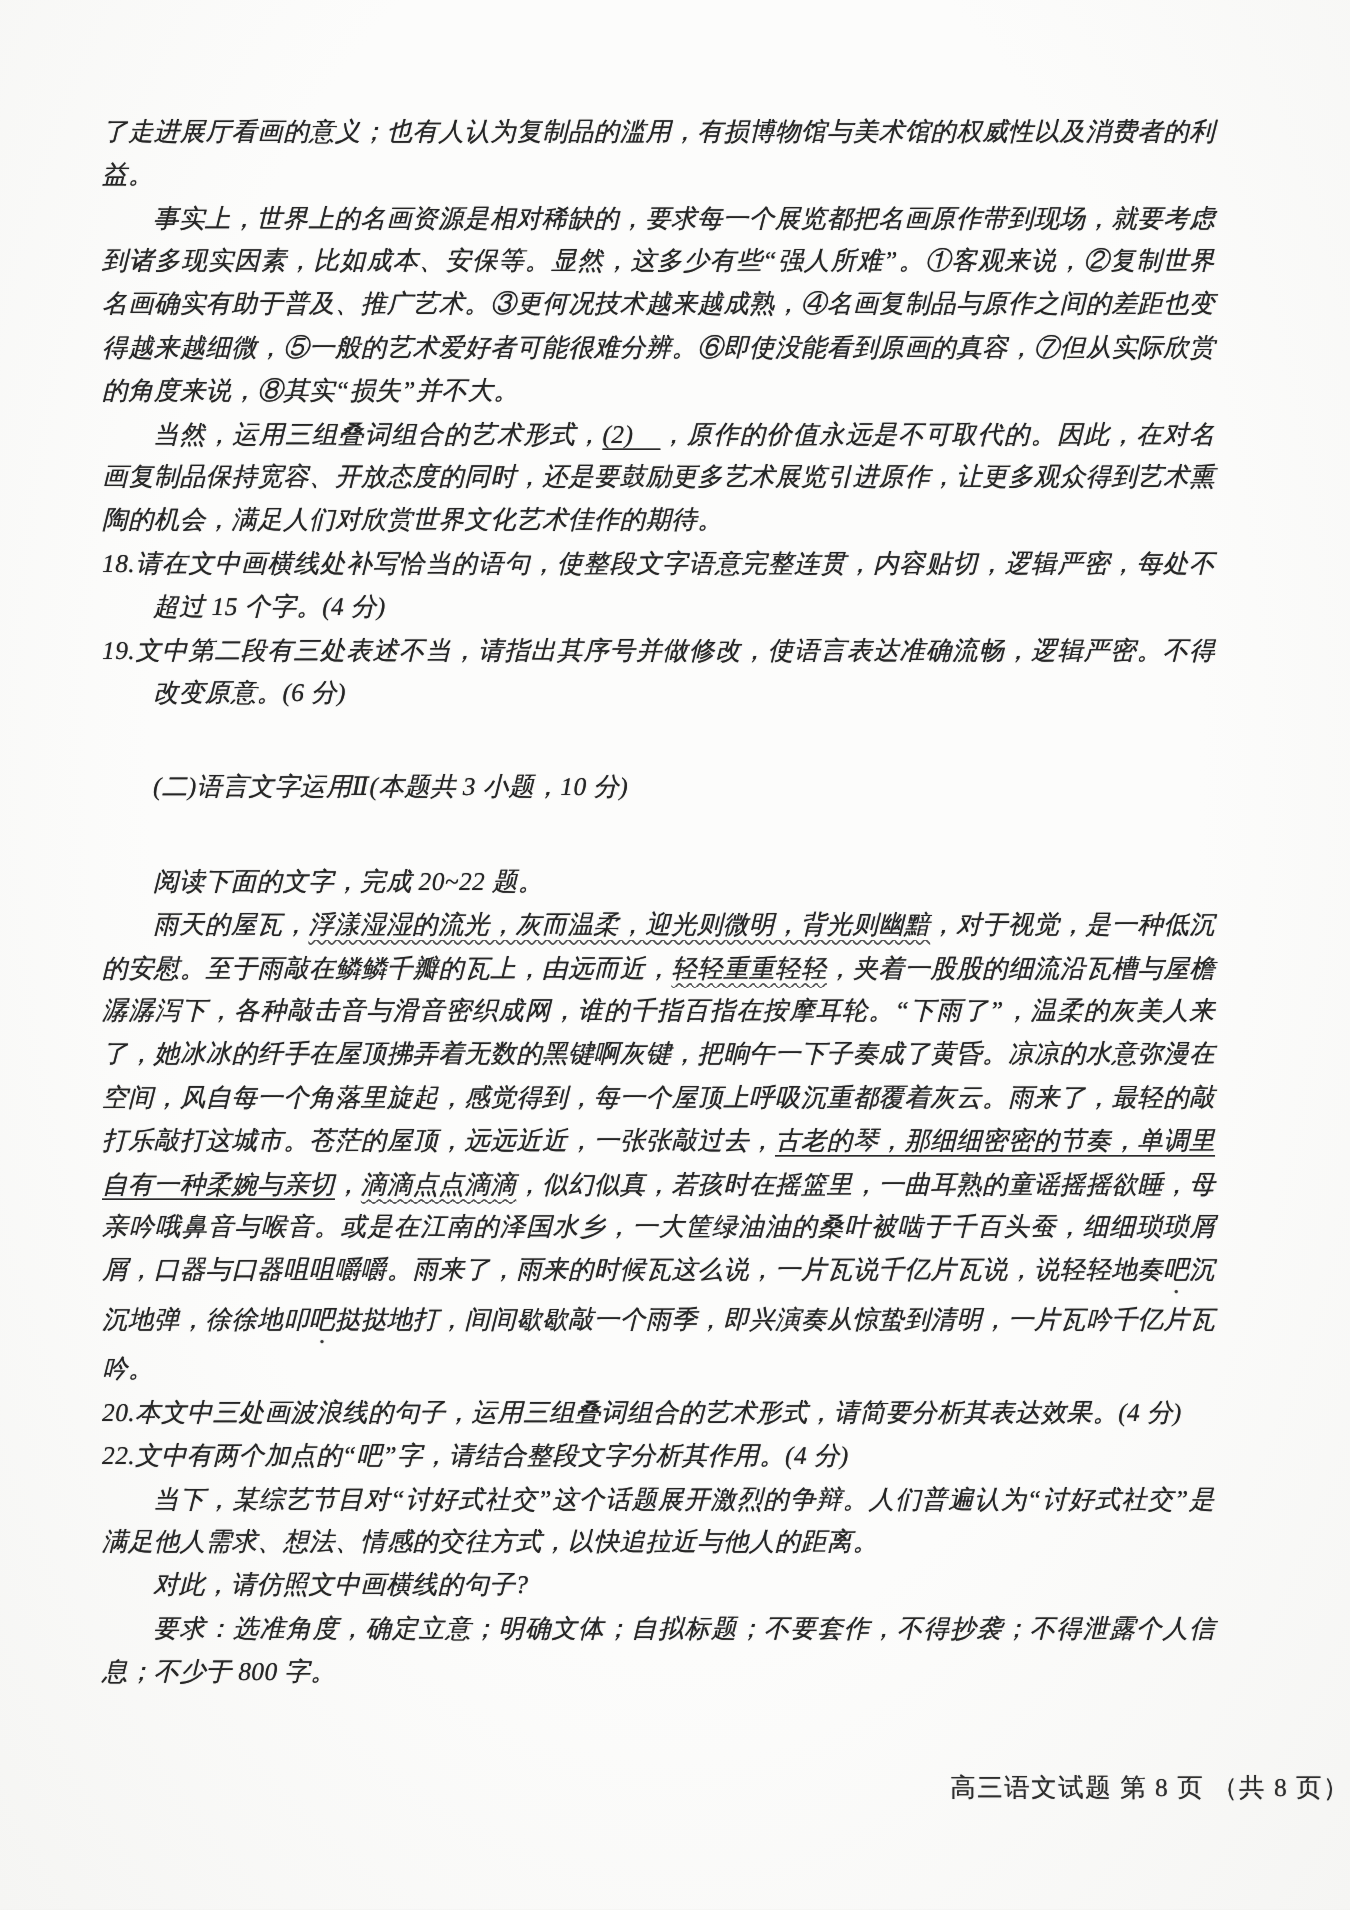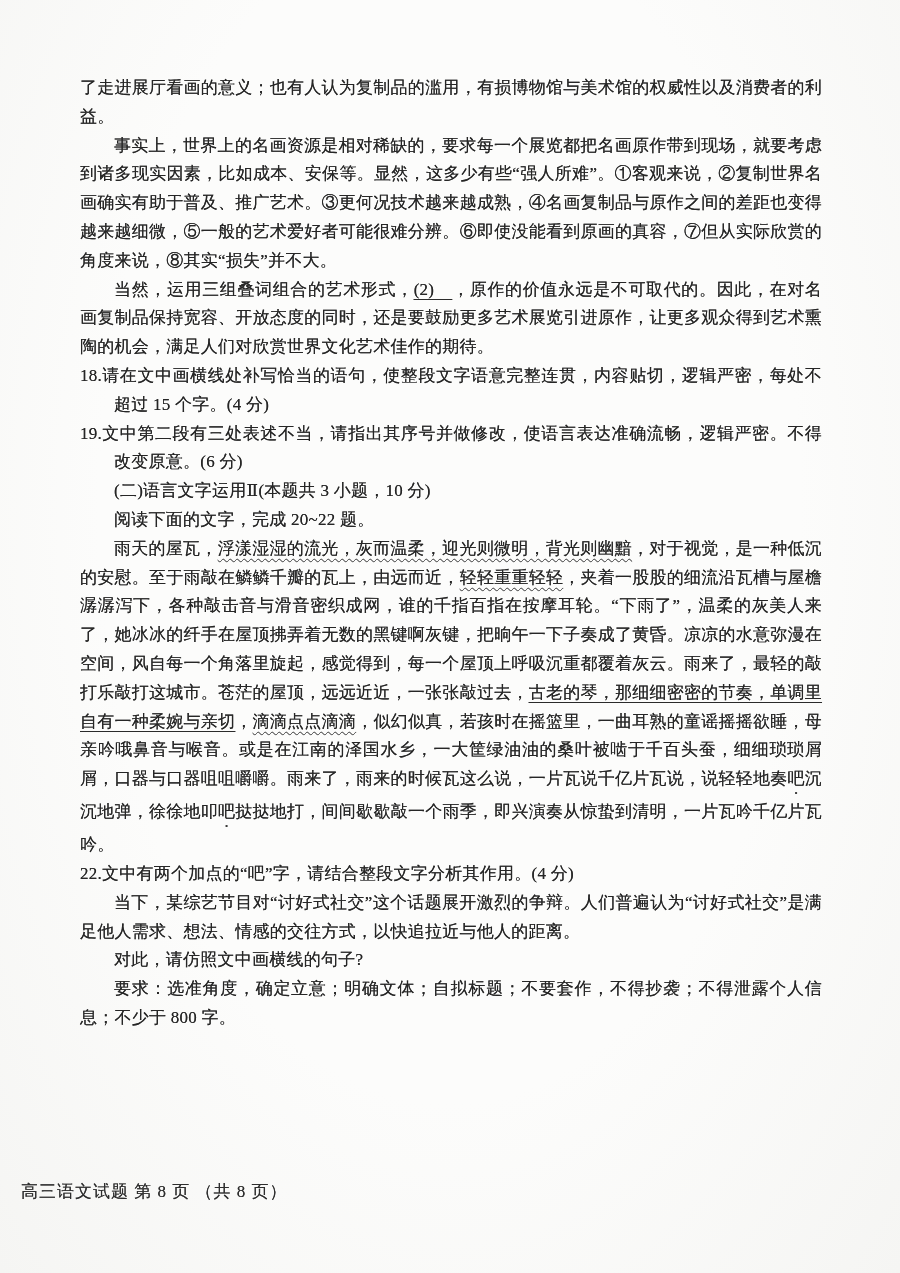"了走进展厅看画的意义；也有人认为复制品的滥用，有损博物馆与美术馆的权威性以及消费" .content { font-style: none -> italic; left: 80px -> 68px }
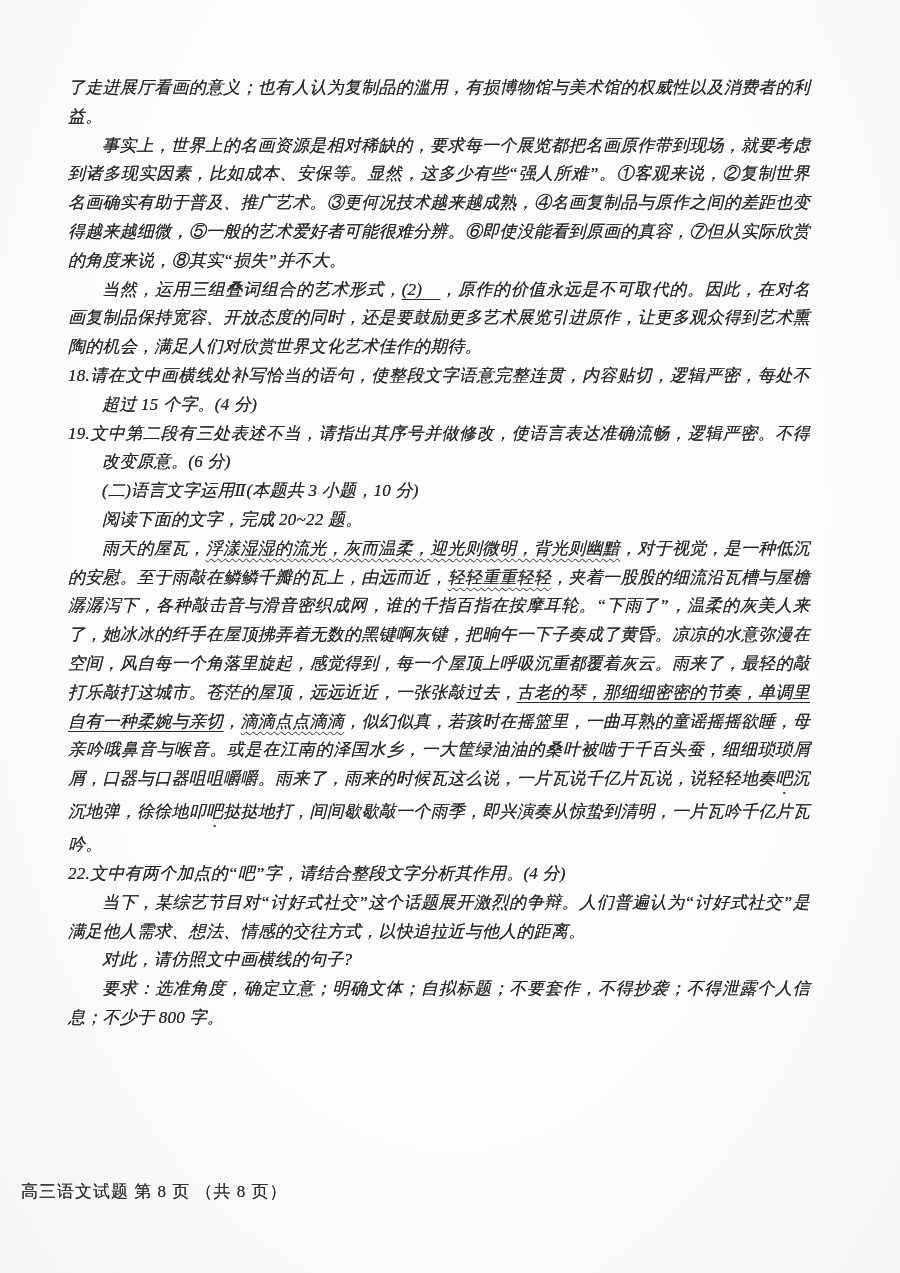"(二)语言文字运用Ⅱ(本题共 3 小题，10 分)" .para.sub { margin-top: none -> 34px }
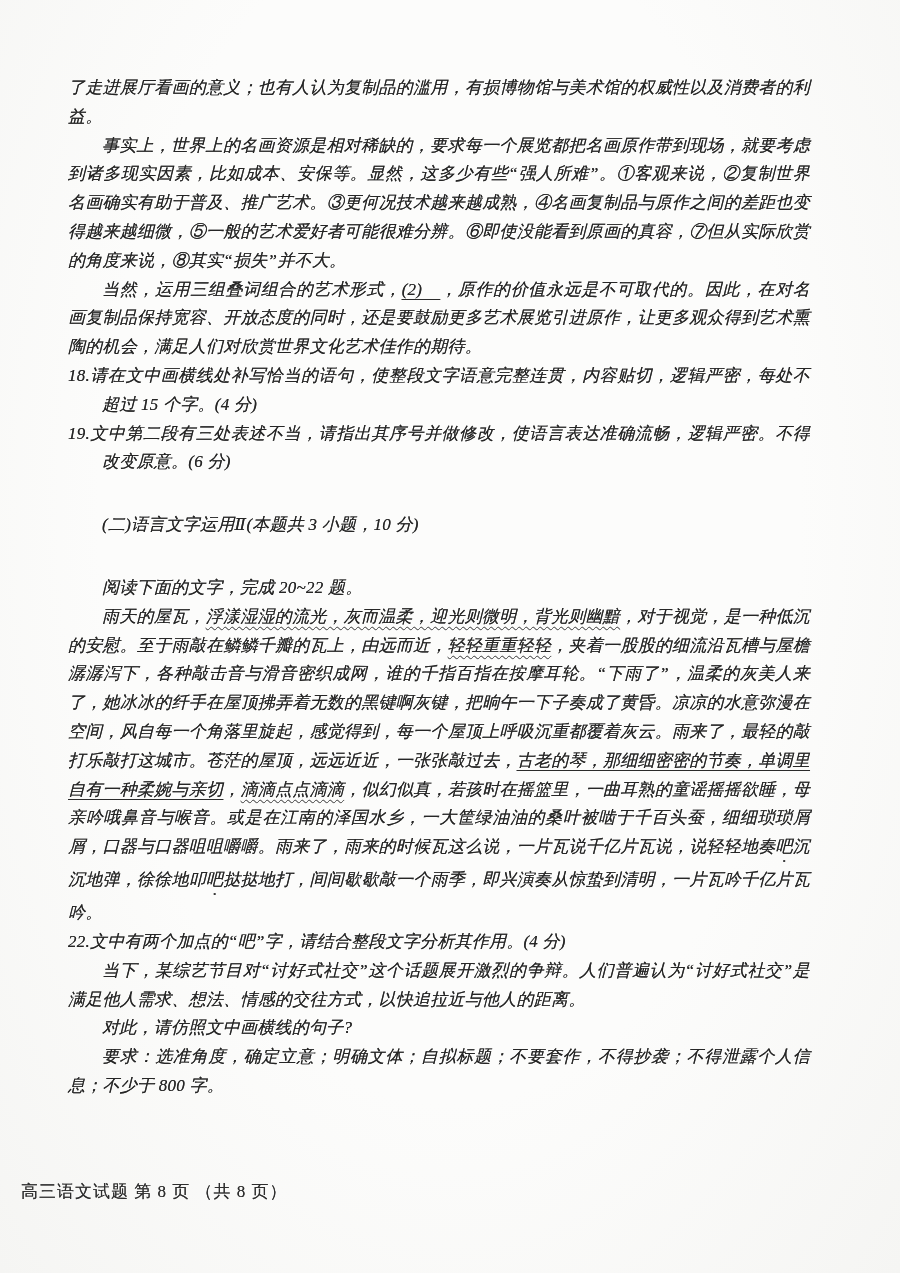"20.本文中三处画波浪线的句子，运用三组叠词组合的艺术形式，请简要分析其表达效果" p.para { html: none -> <p><span>20.本文中三处画波浪线的句子，运用三组叠词组合的艺术形式，请简要分析其表达效果。(4 分)</span></p> }
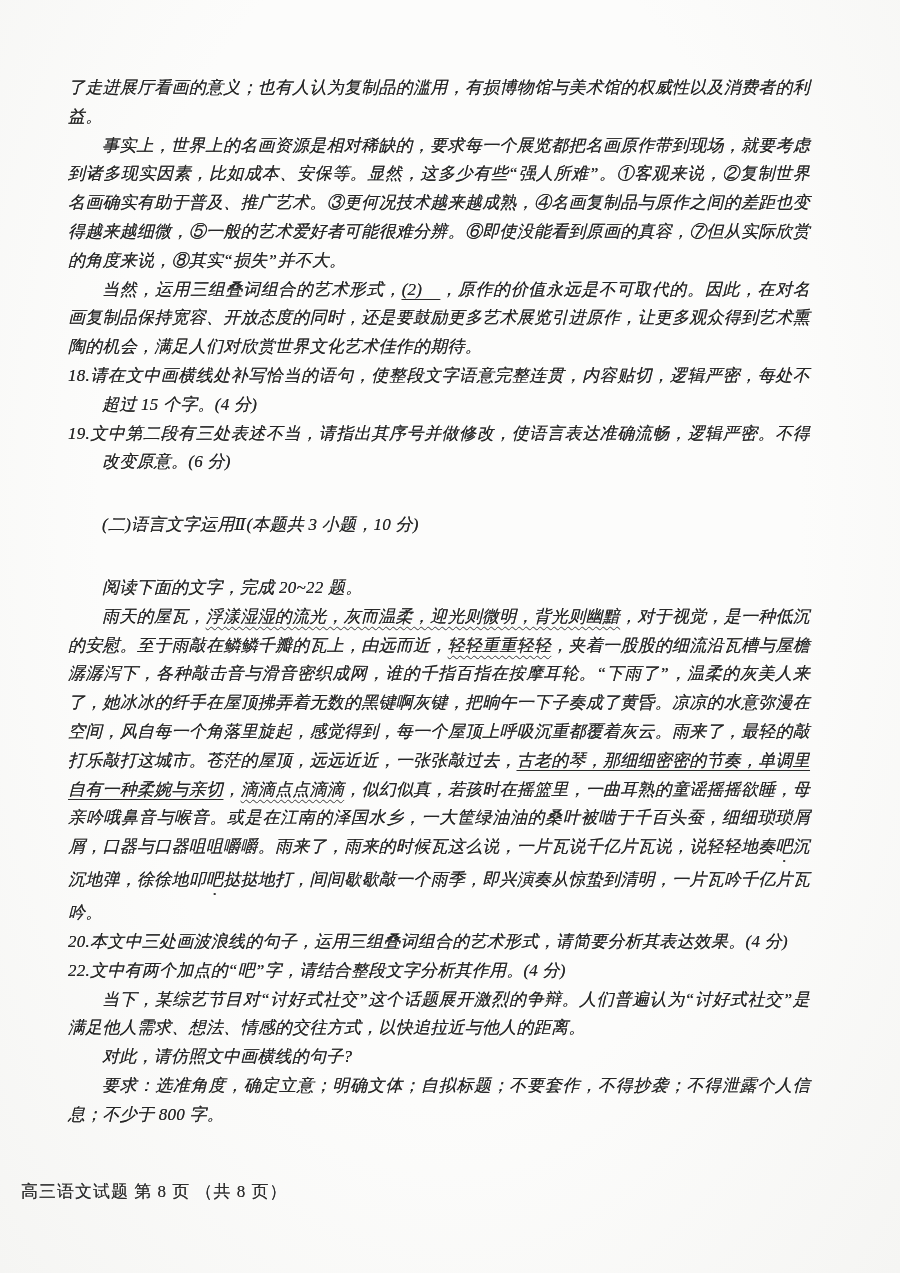"高三语文试题 第 8 页 （共" .footer { margin-left: 21px -> none; text-align: left -> right }
